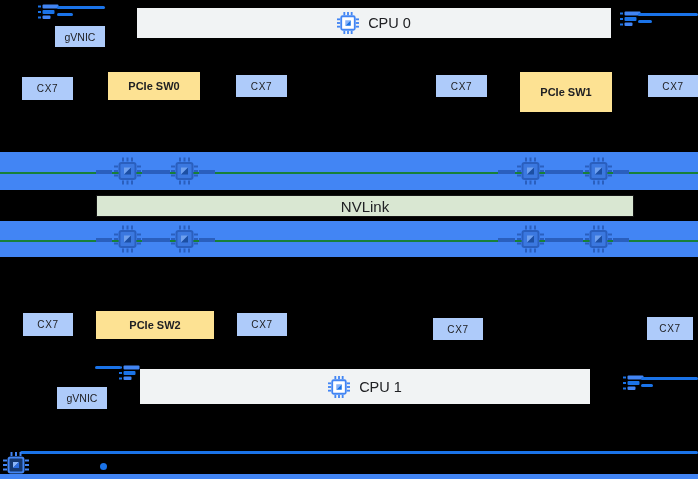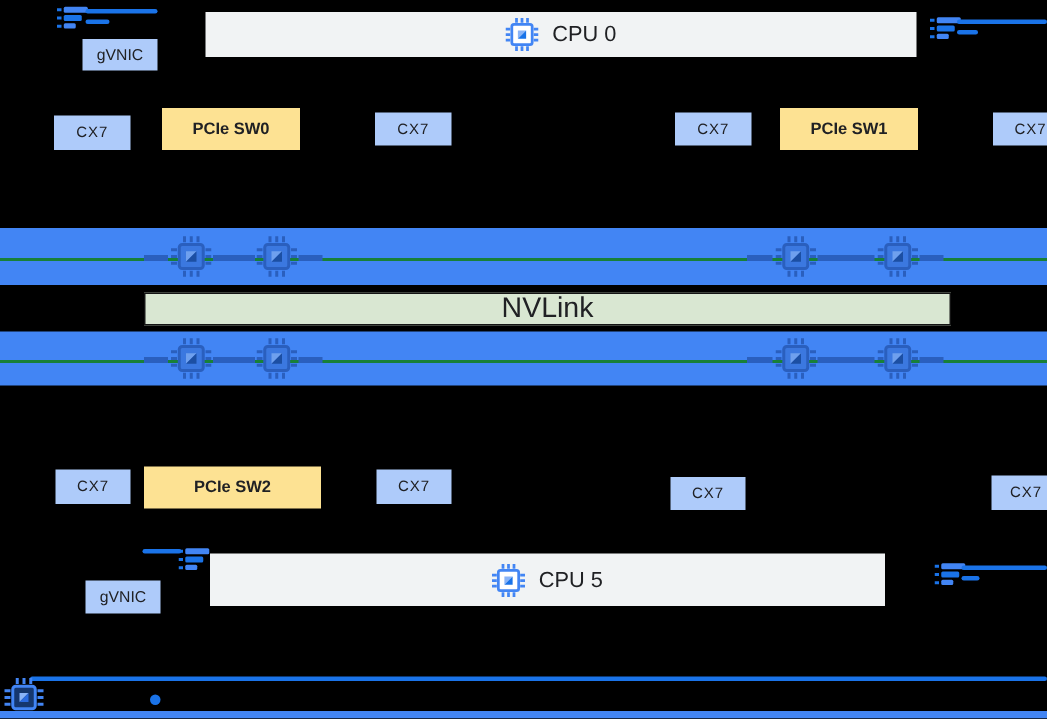"CX7" .cx7 { margin-left: 14px -> none }
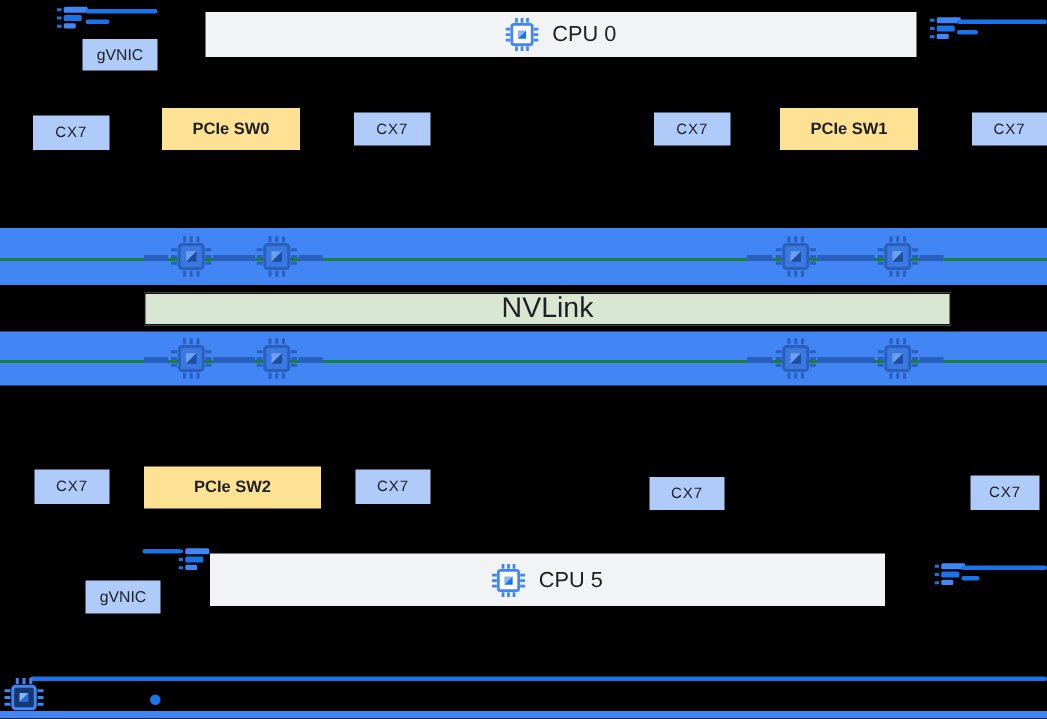"PCIe SW1" div.box { height: 28px -> 40px }
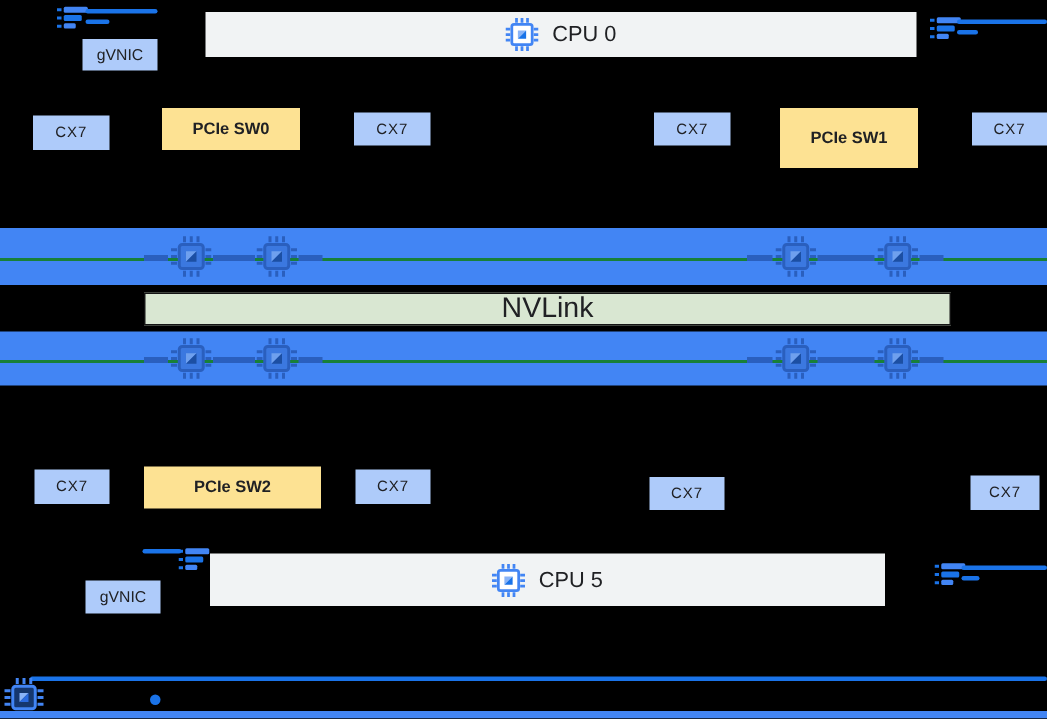"NVLink" .nvlink { font-size: 19px -> 15px }
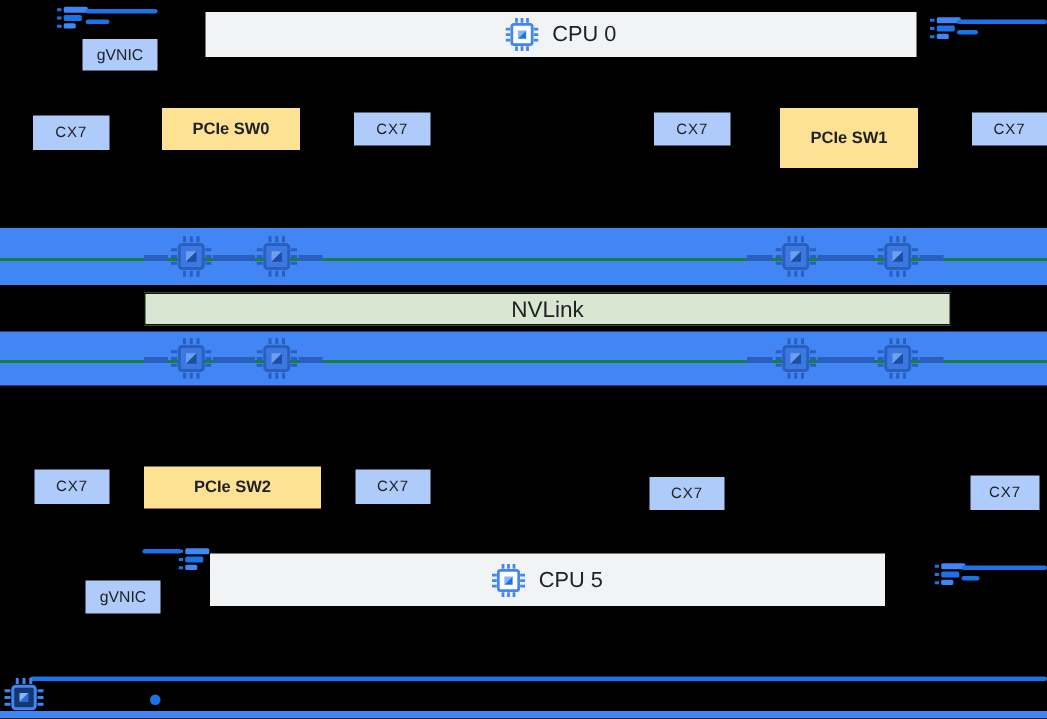"CPU 5" span { text: 5 -> 1 }
